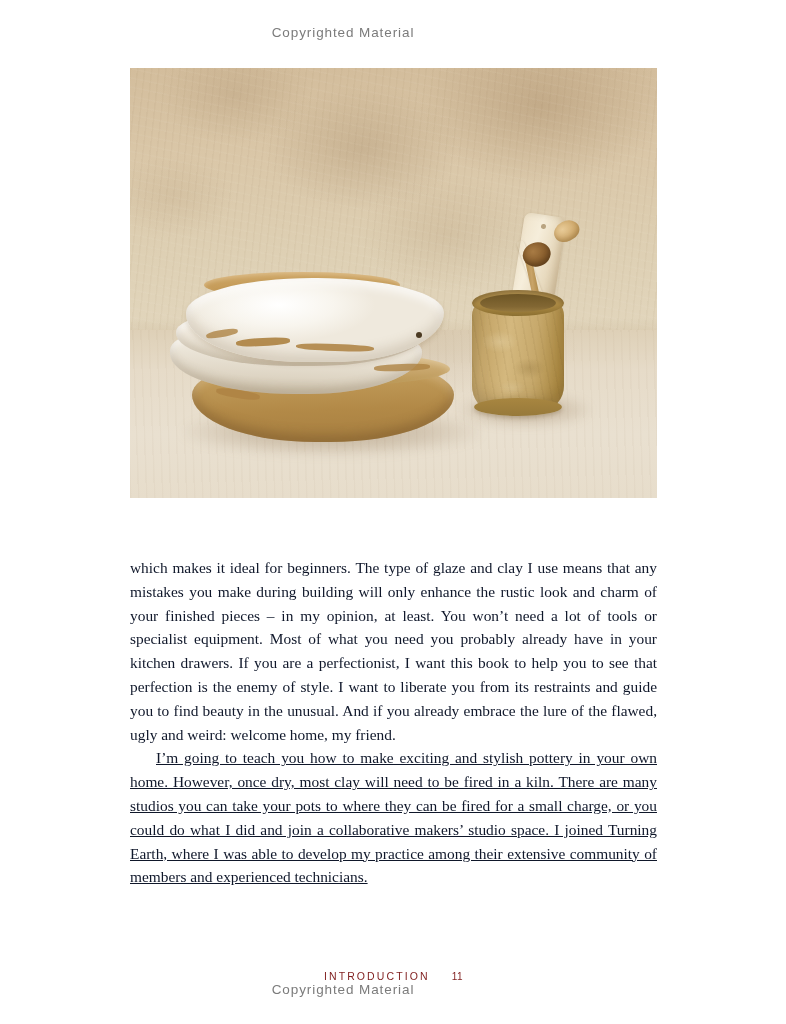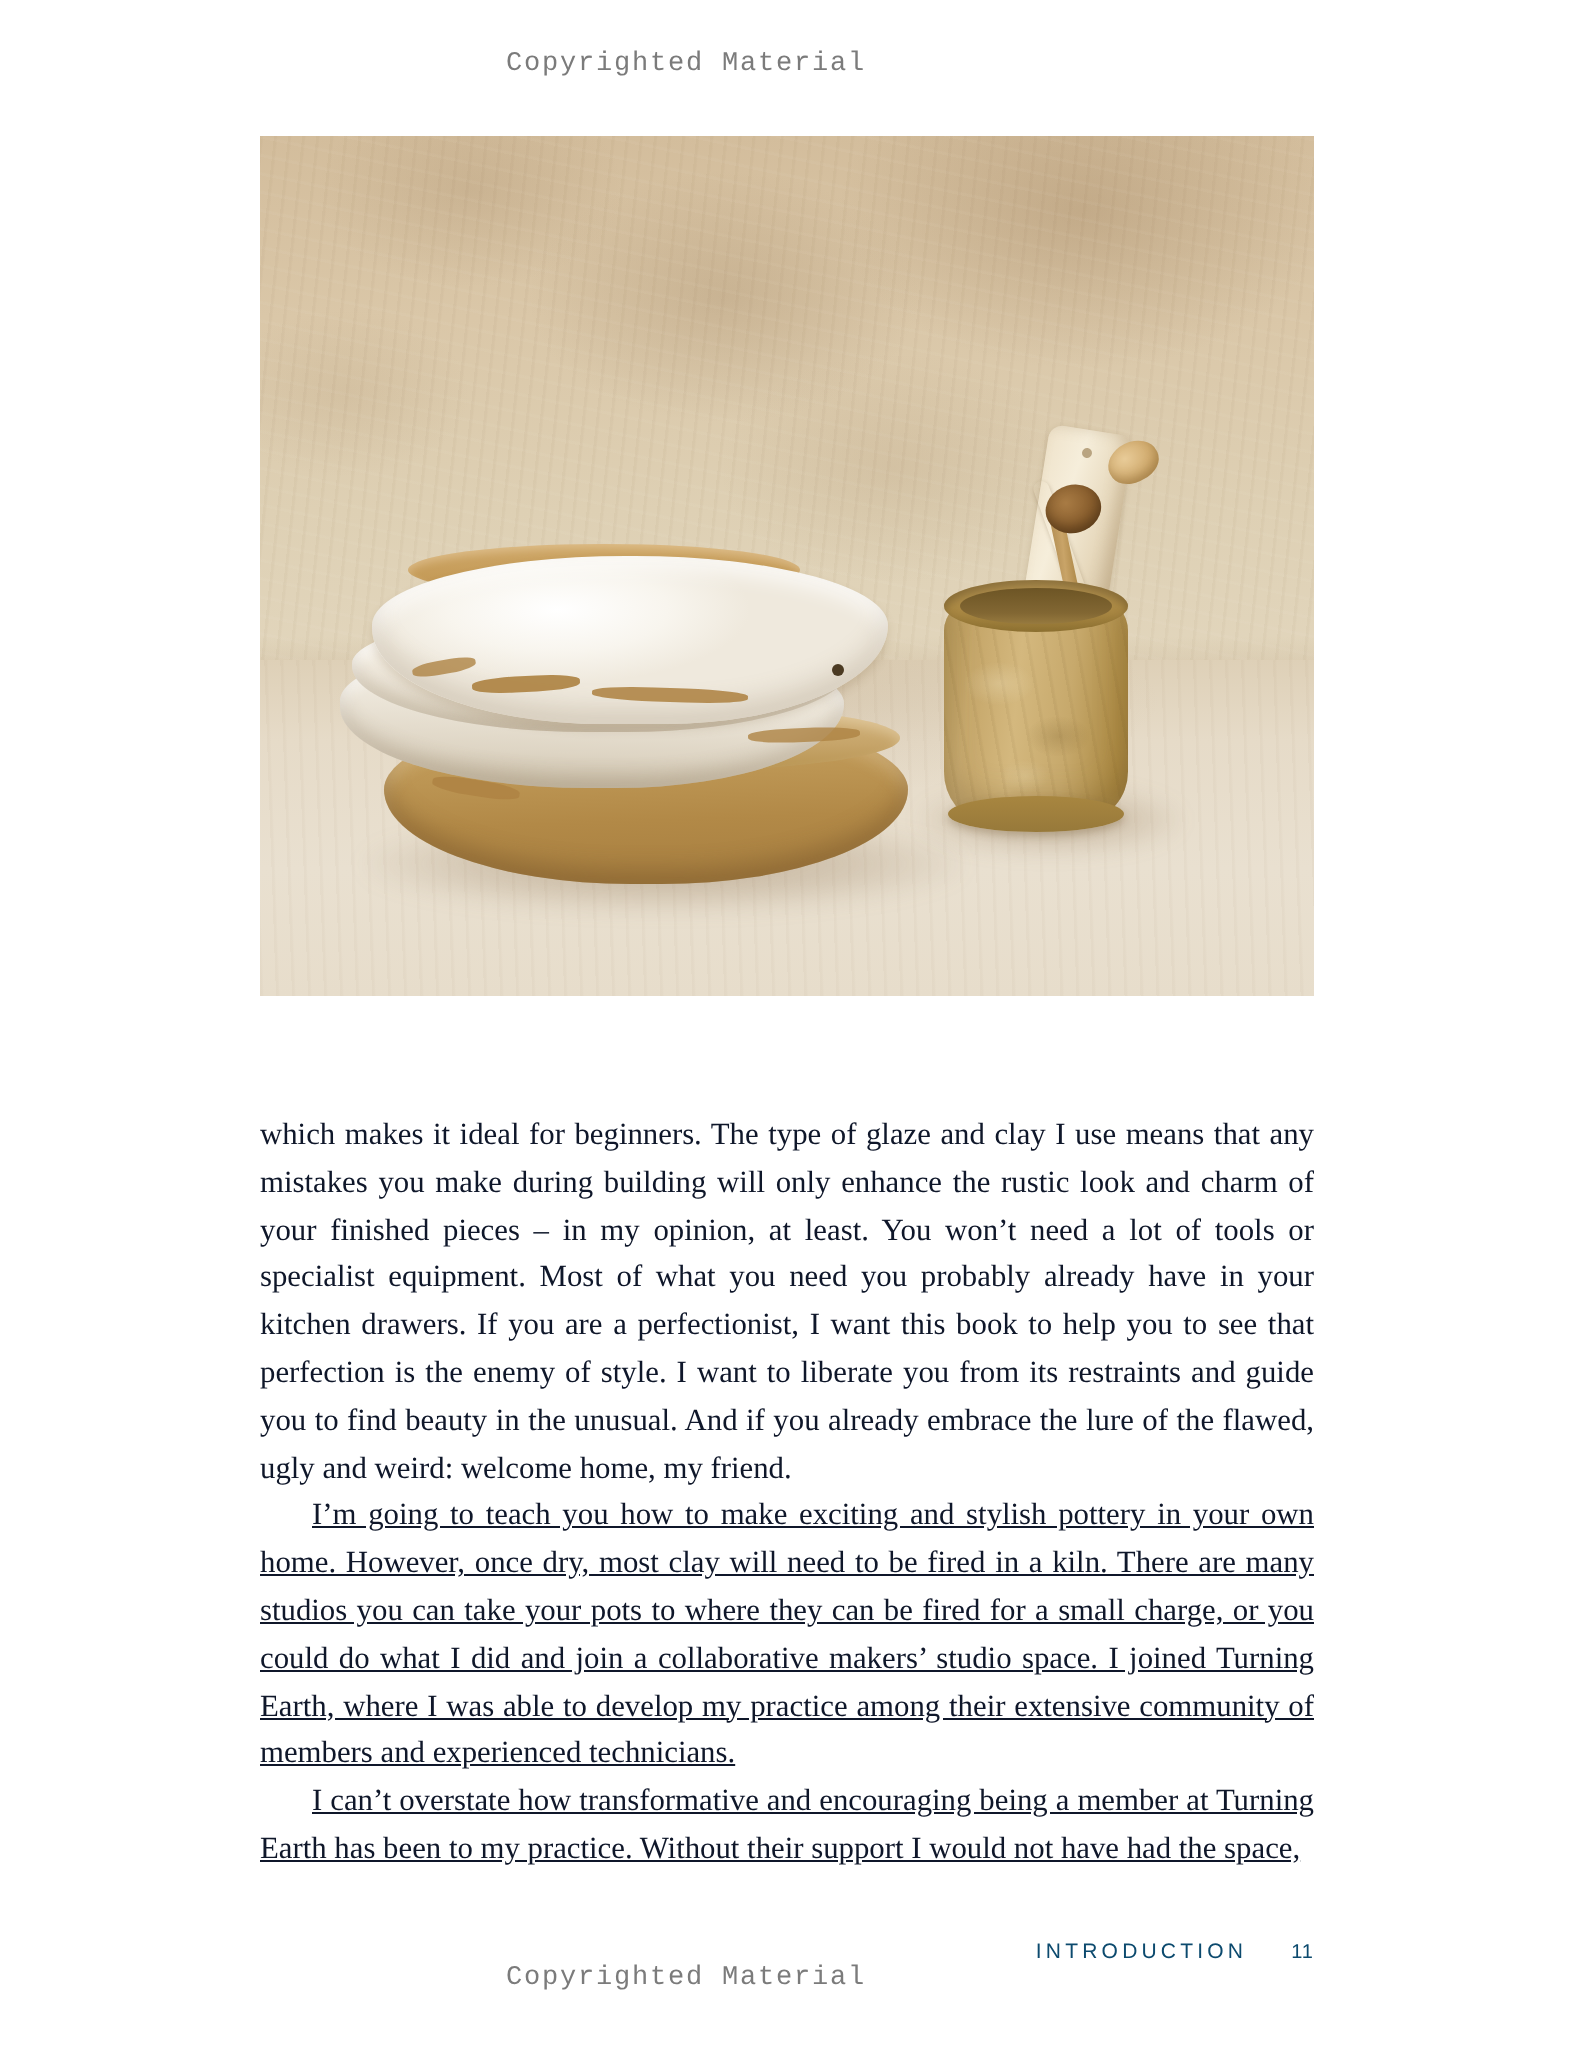"Copyrighted Material" .watermark { font-family: Liberation Mono, monospace -> Liberation Sans, sans-serif }
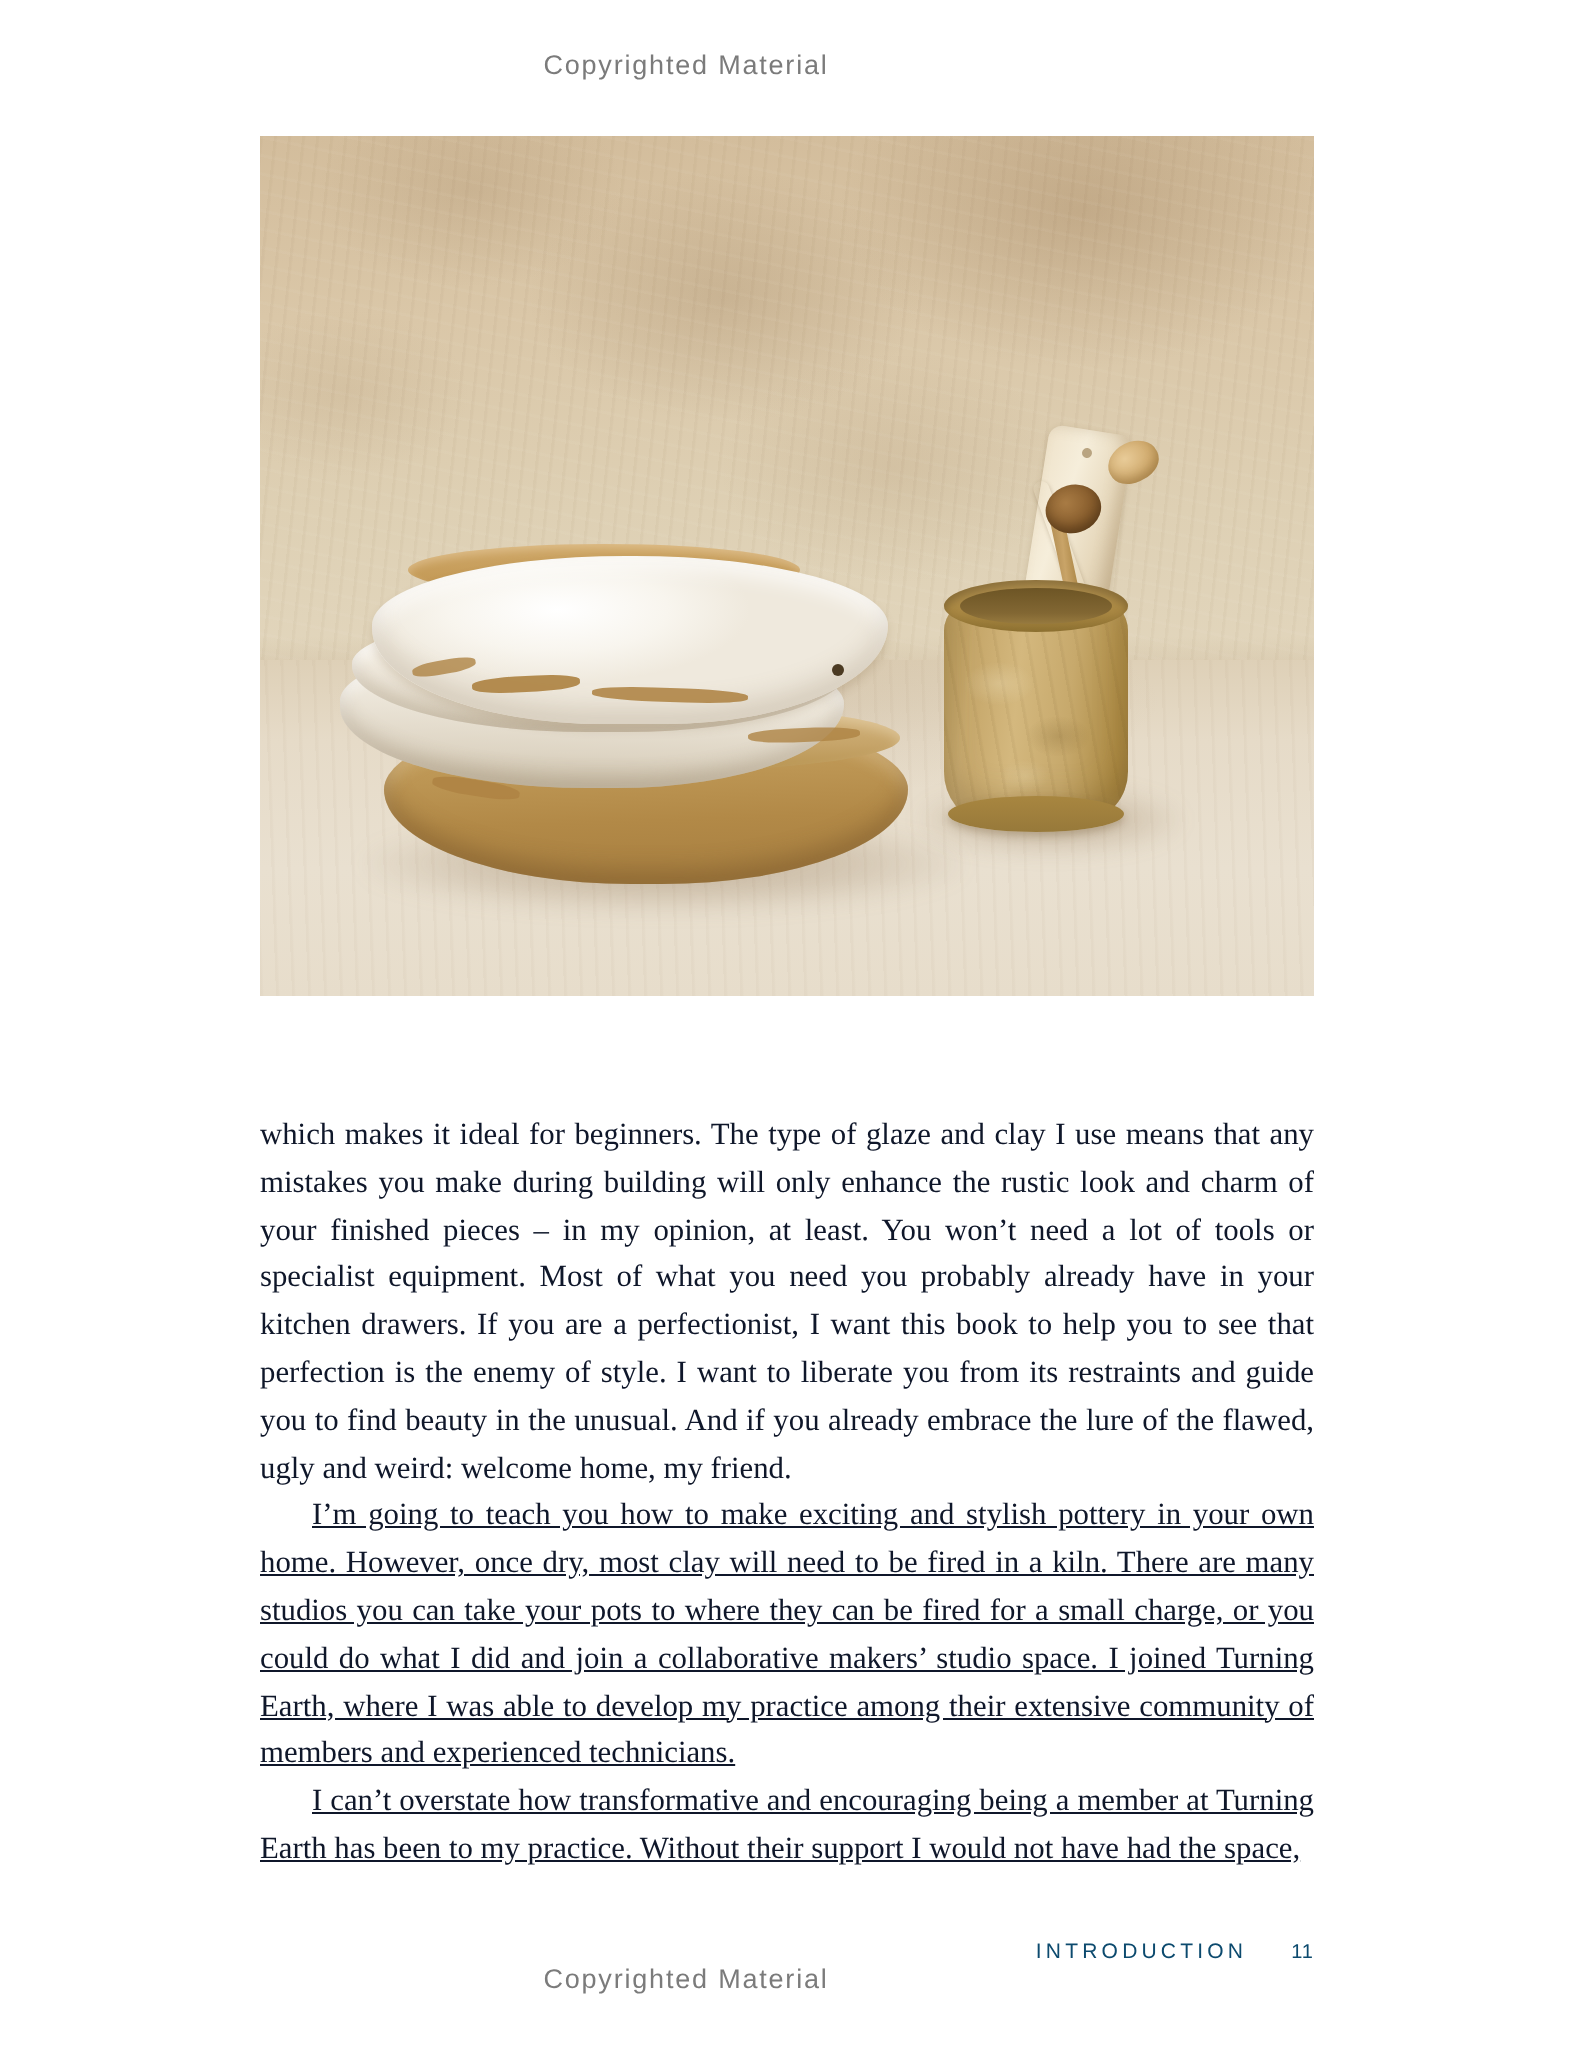"I can’t overstate how transformative" p.body-par { html: <p>I can’t overstate how transformative and encouraging being a member at Turning Earth has been to my practice. Without their support I would not have had the space,</p> -> none }
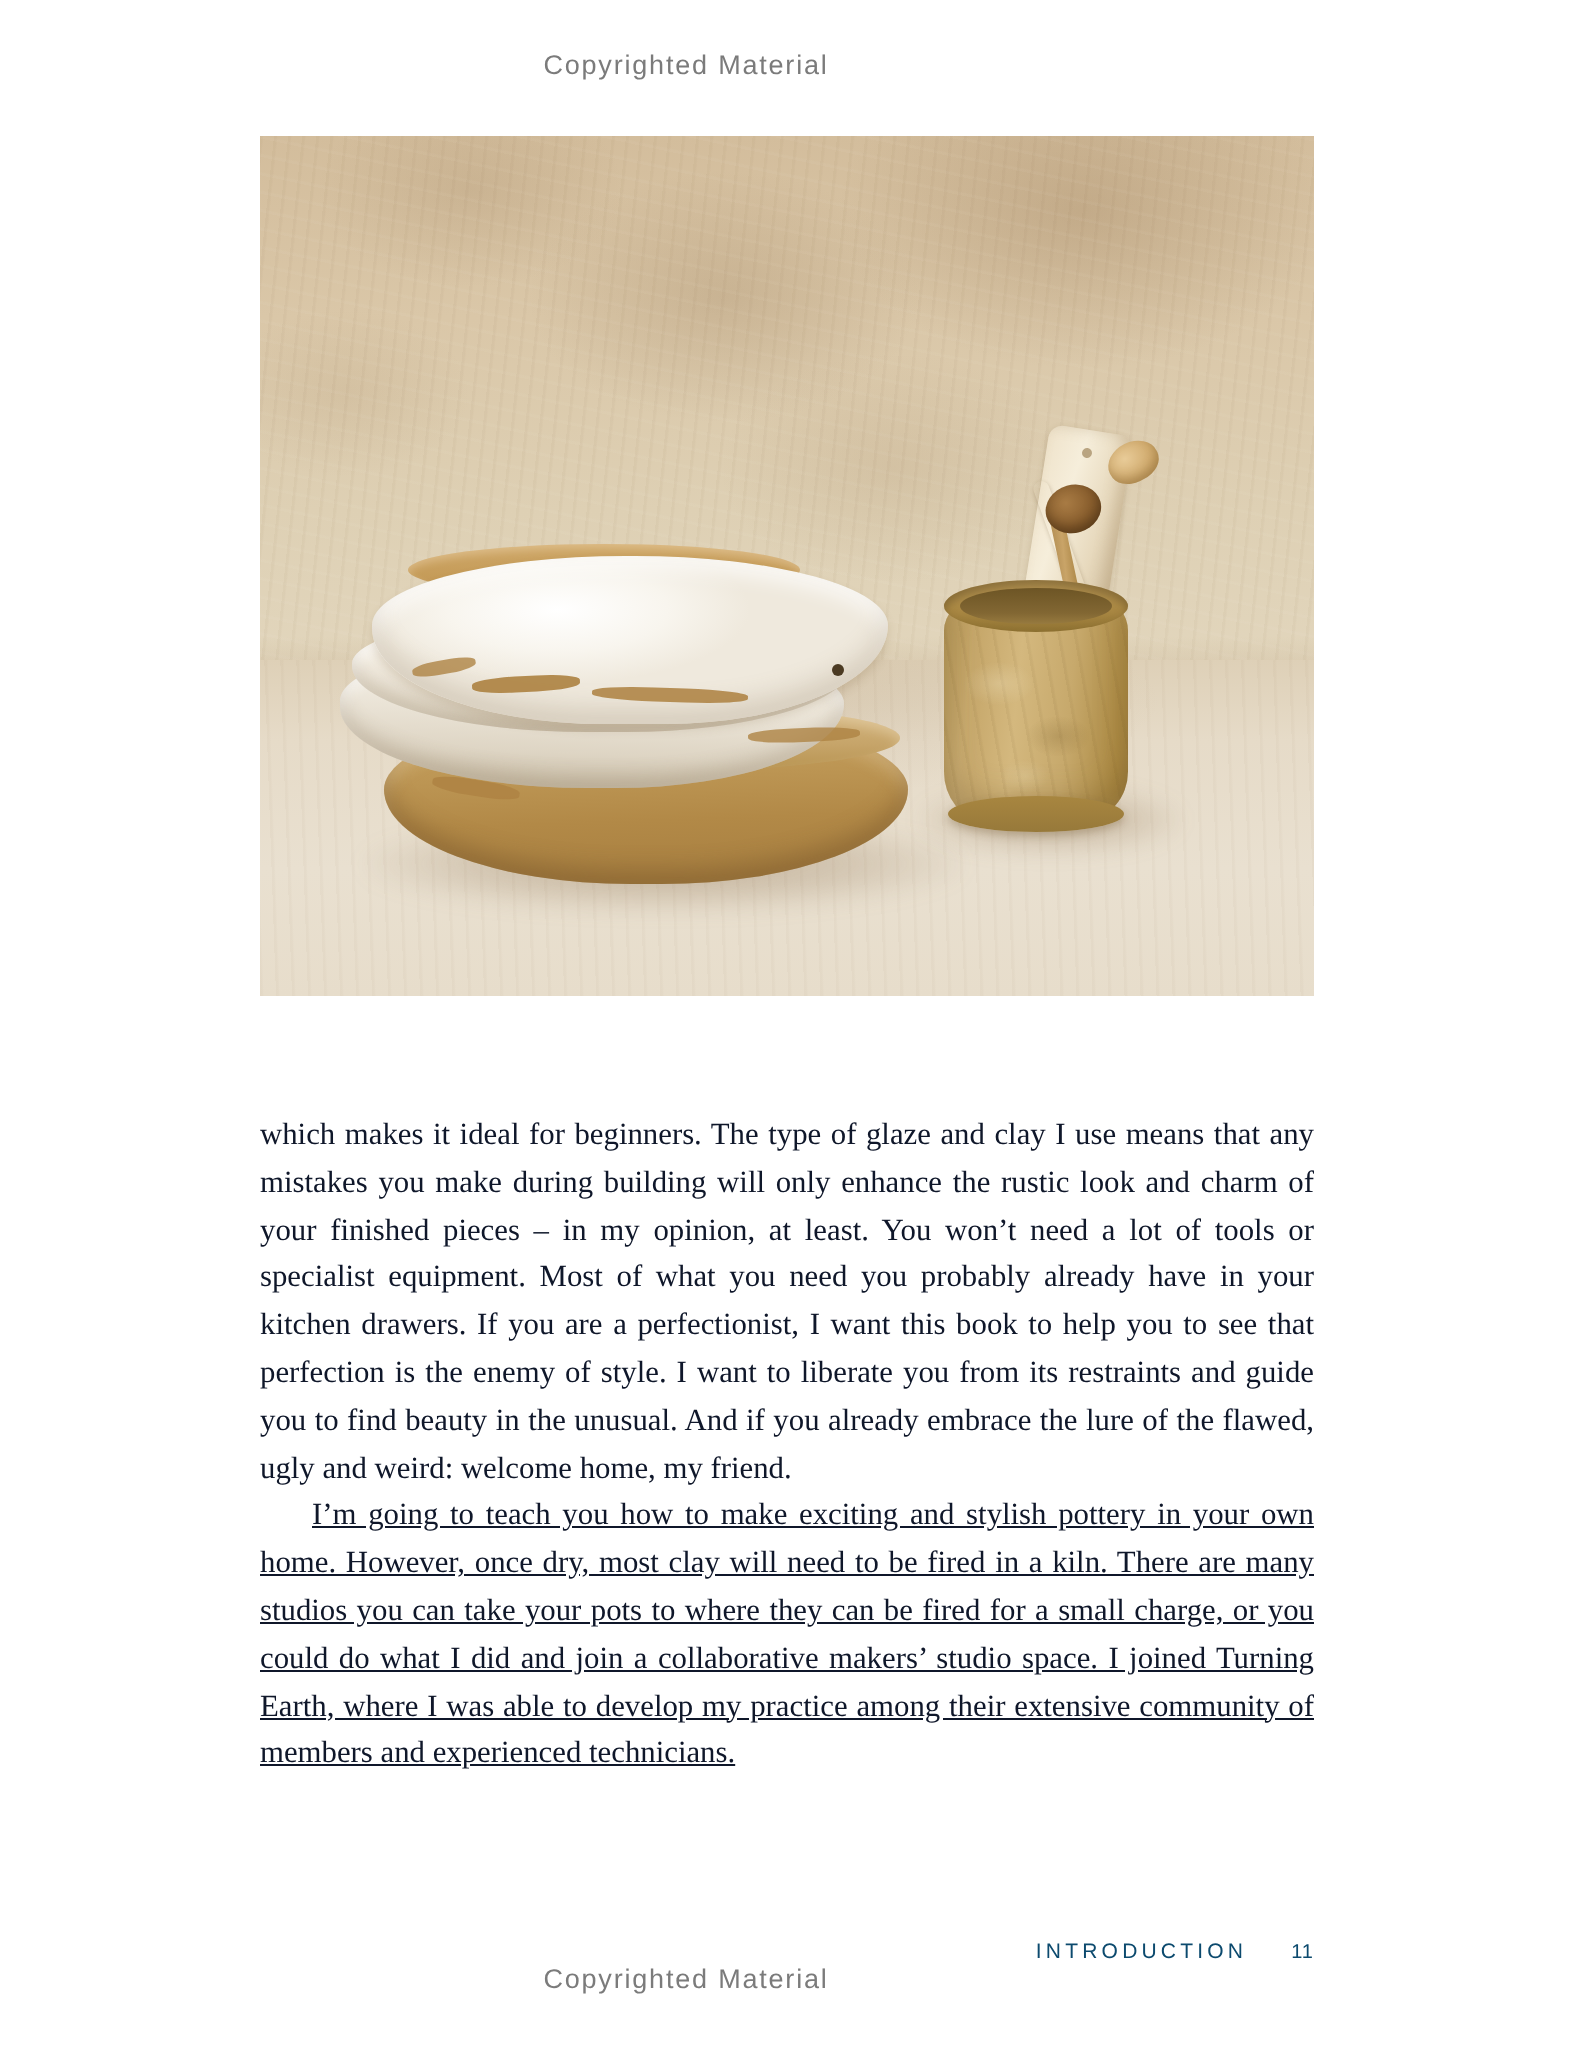"INTRODUCTION" .footer-run { color: #0c4a6e -> #7f1d1d; justify-content: flex-end -> center }
